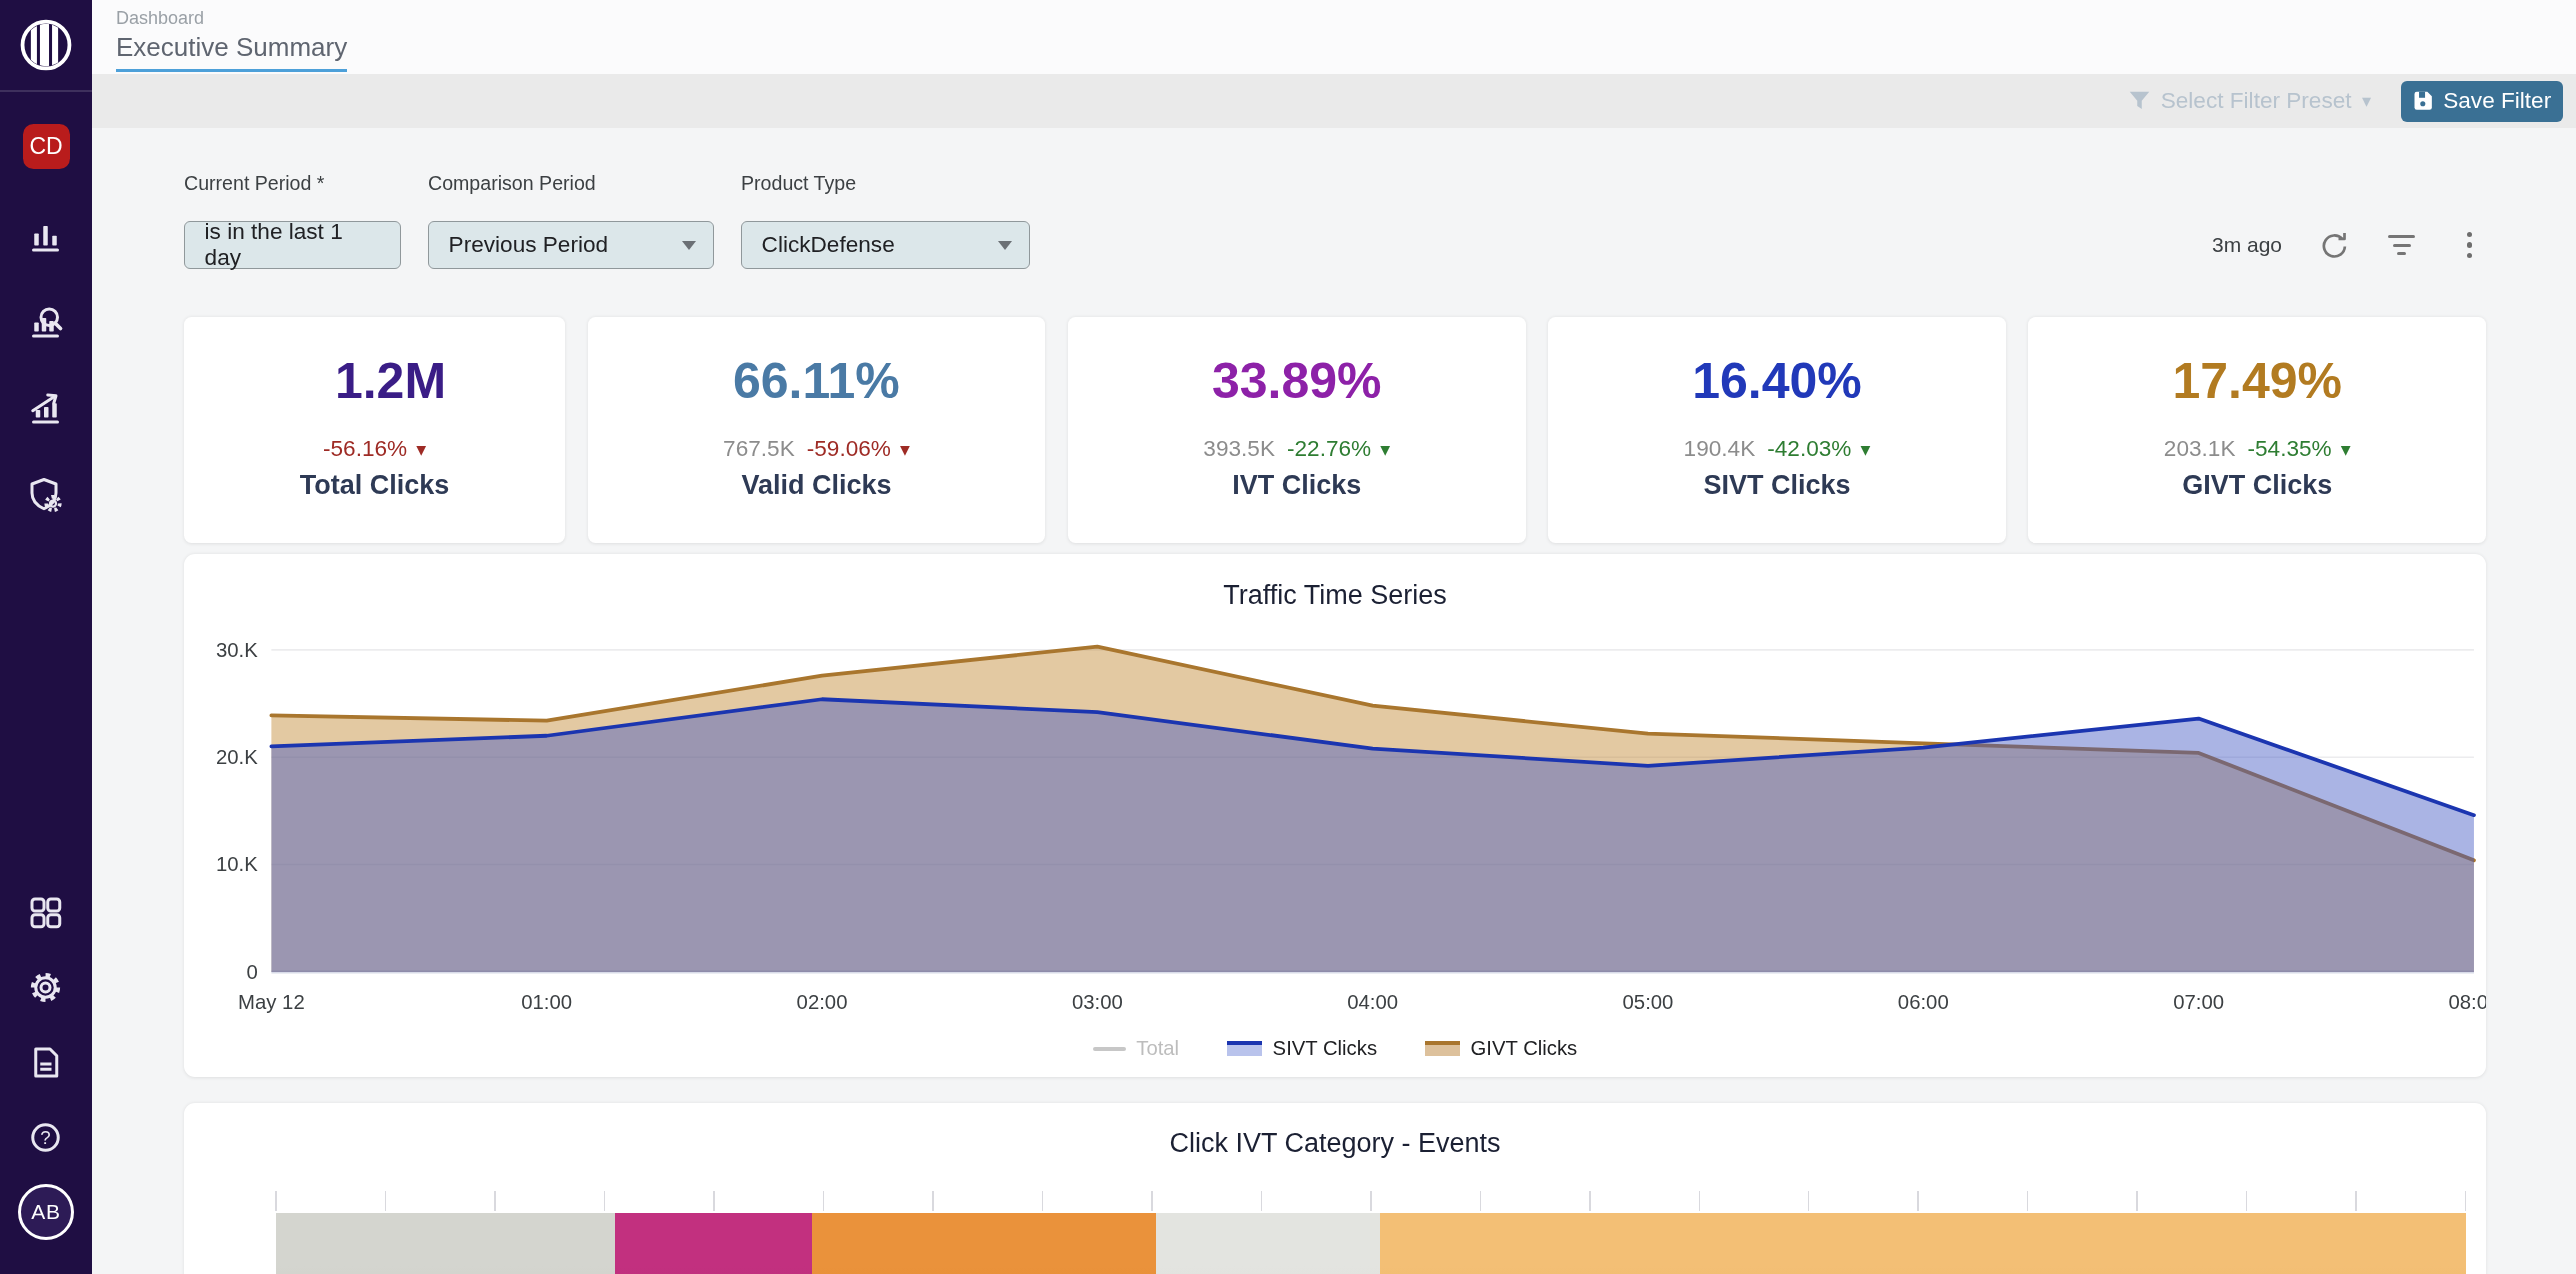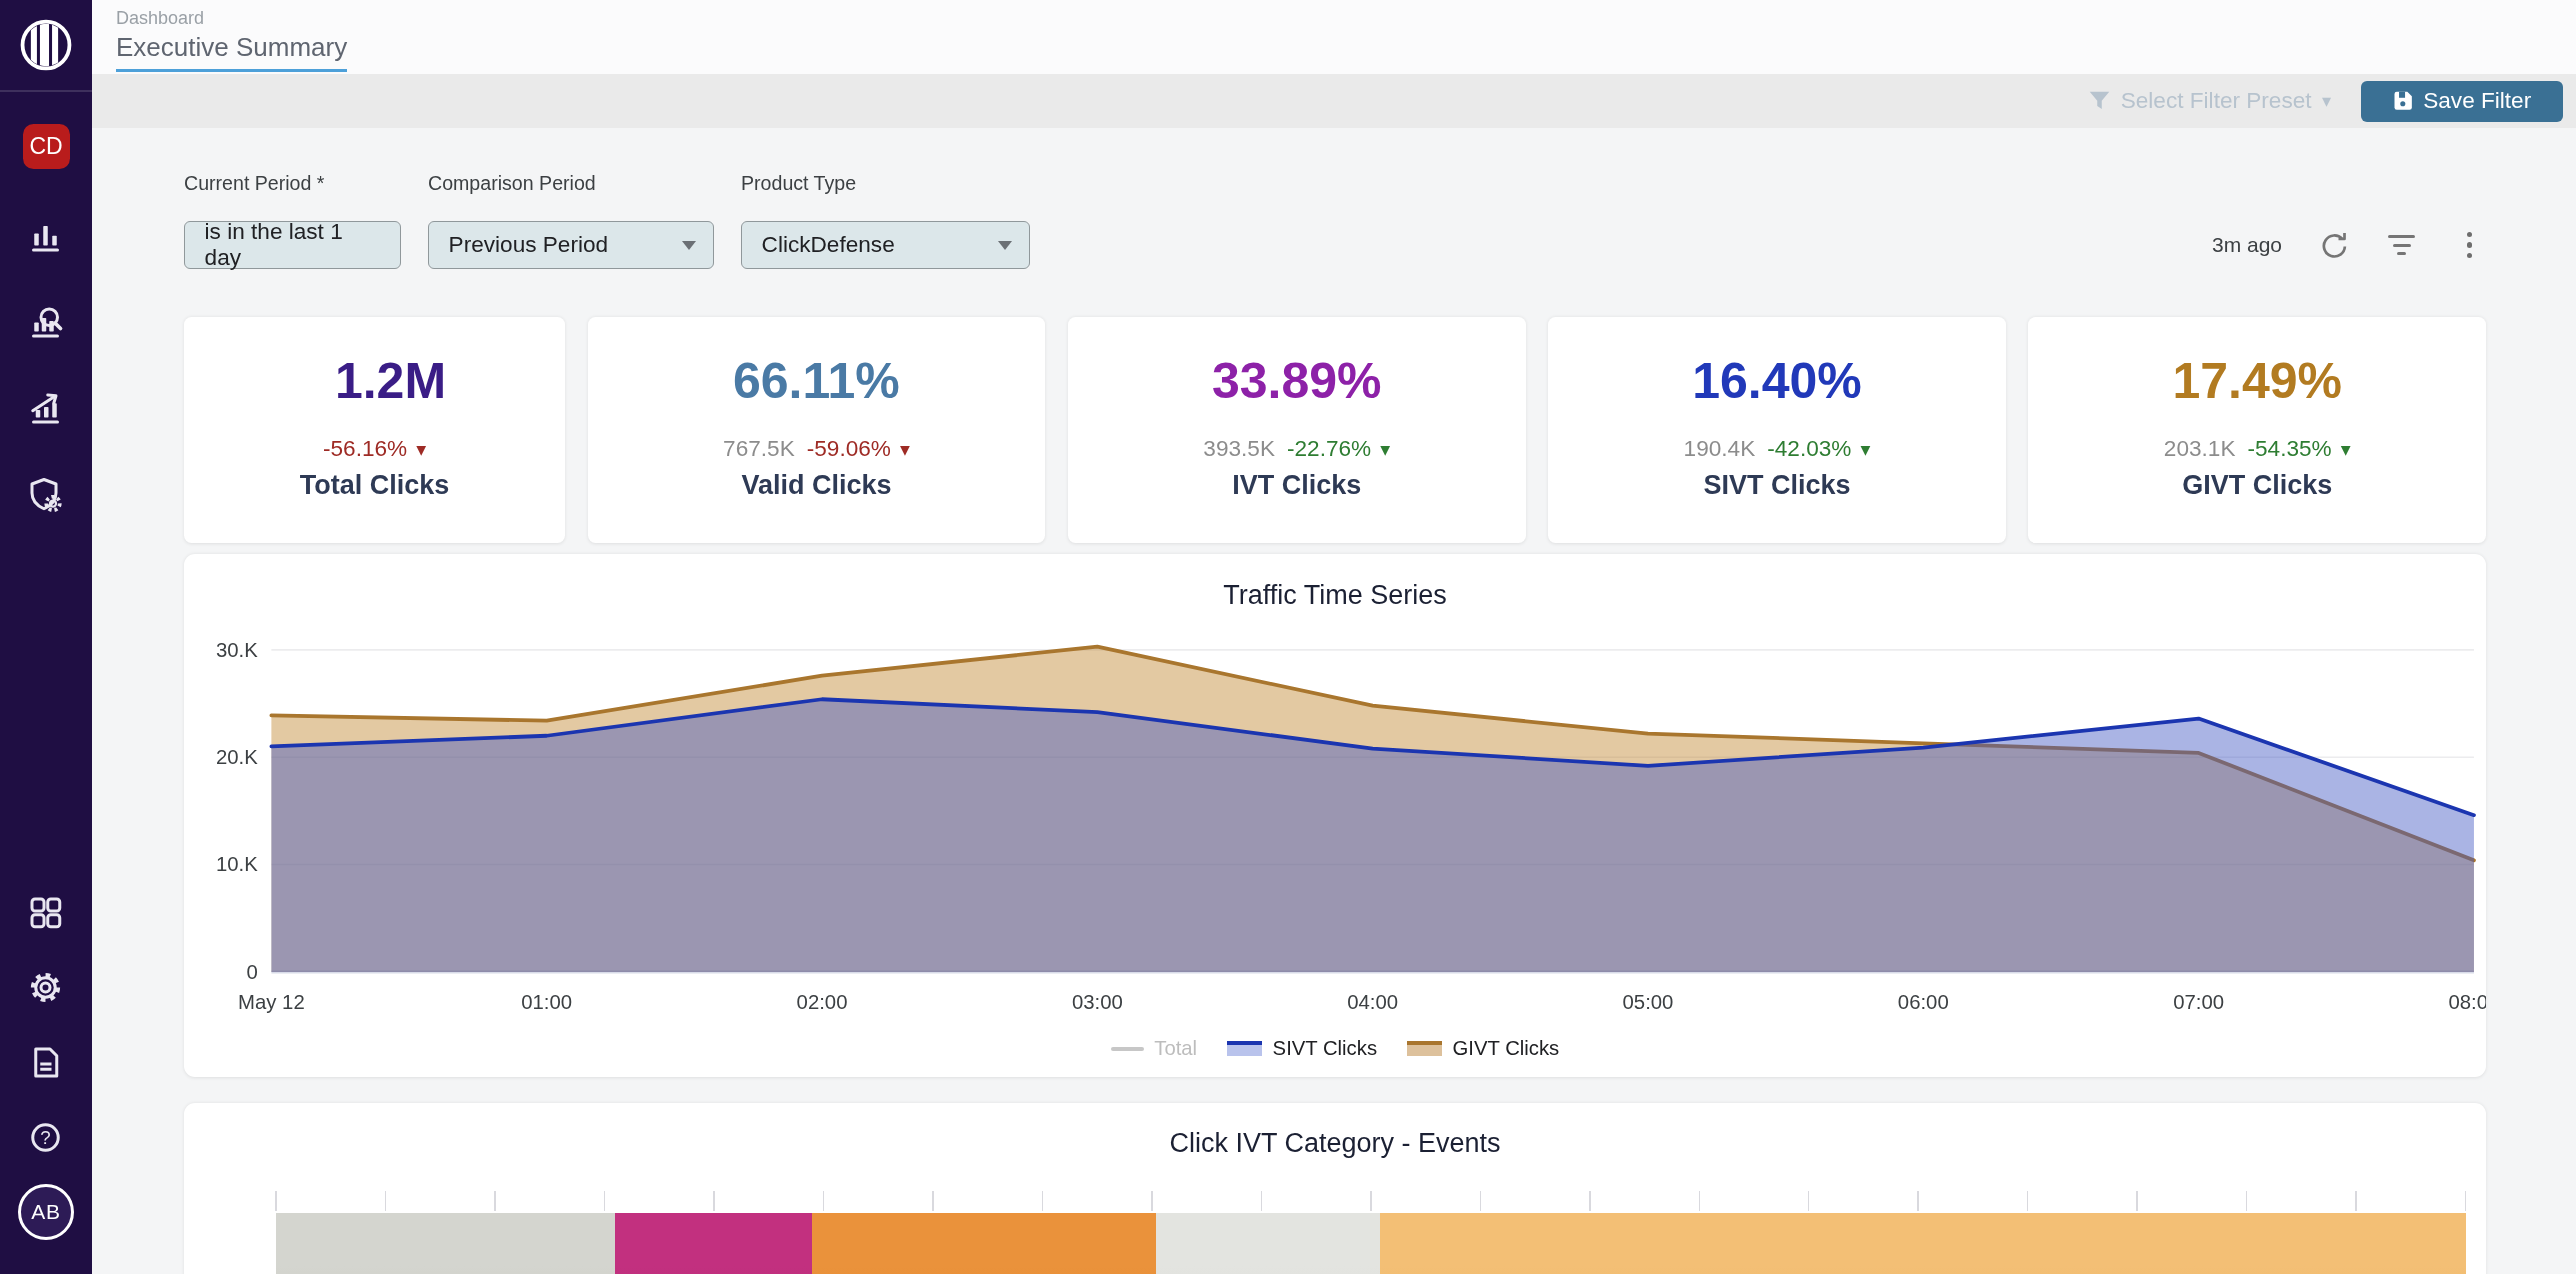"Save Filter" .save-btn { padding: 0 32px -> 0 12px }
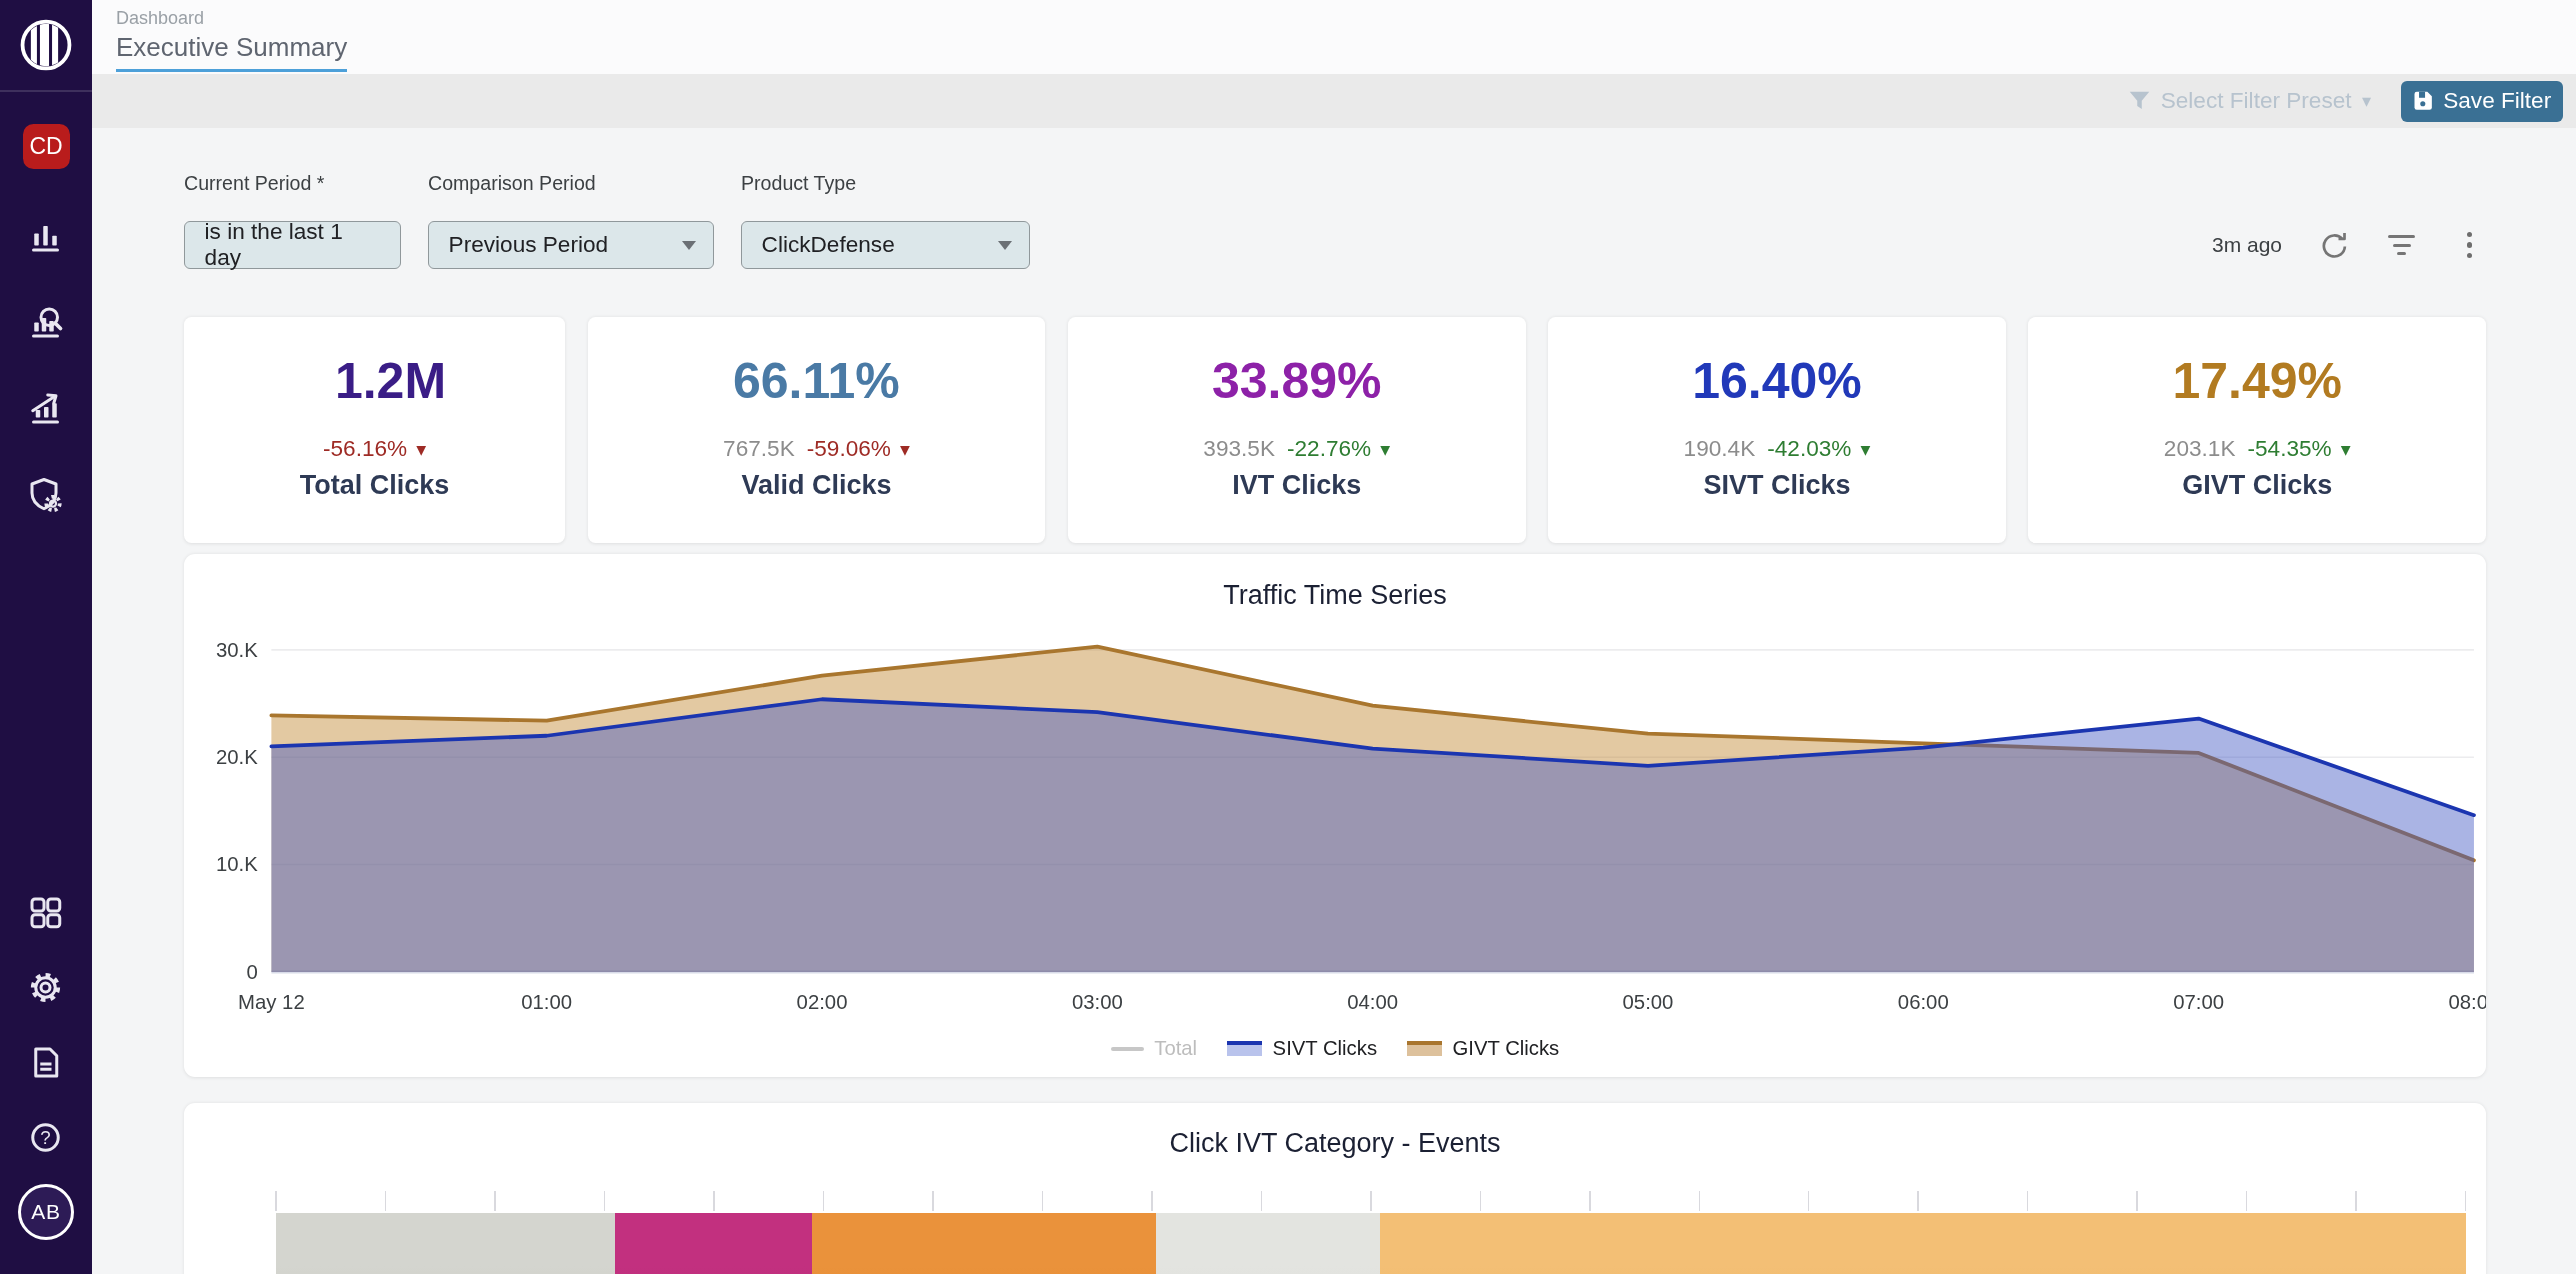"Total" .legend { gap: 30px -> 48px }
